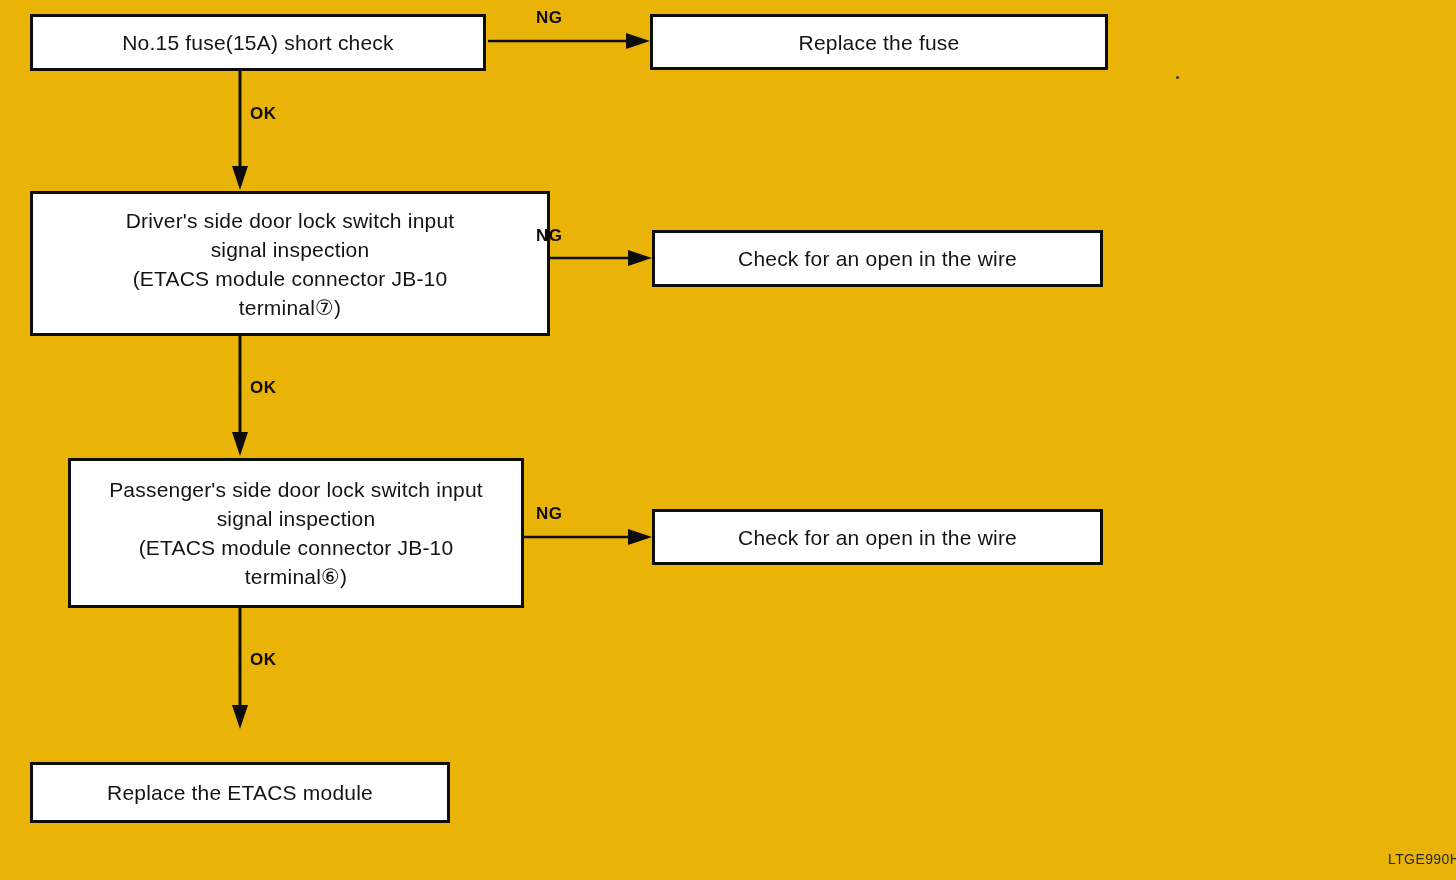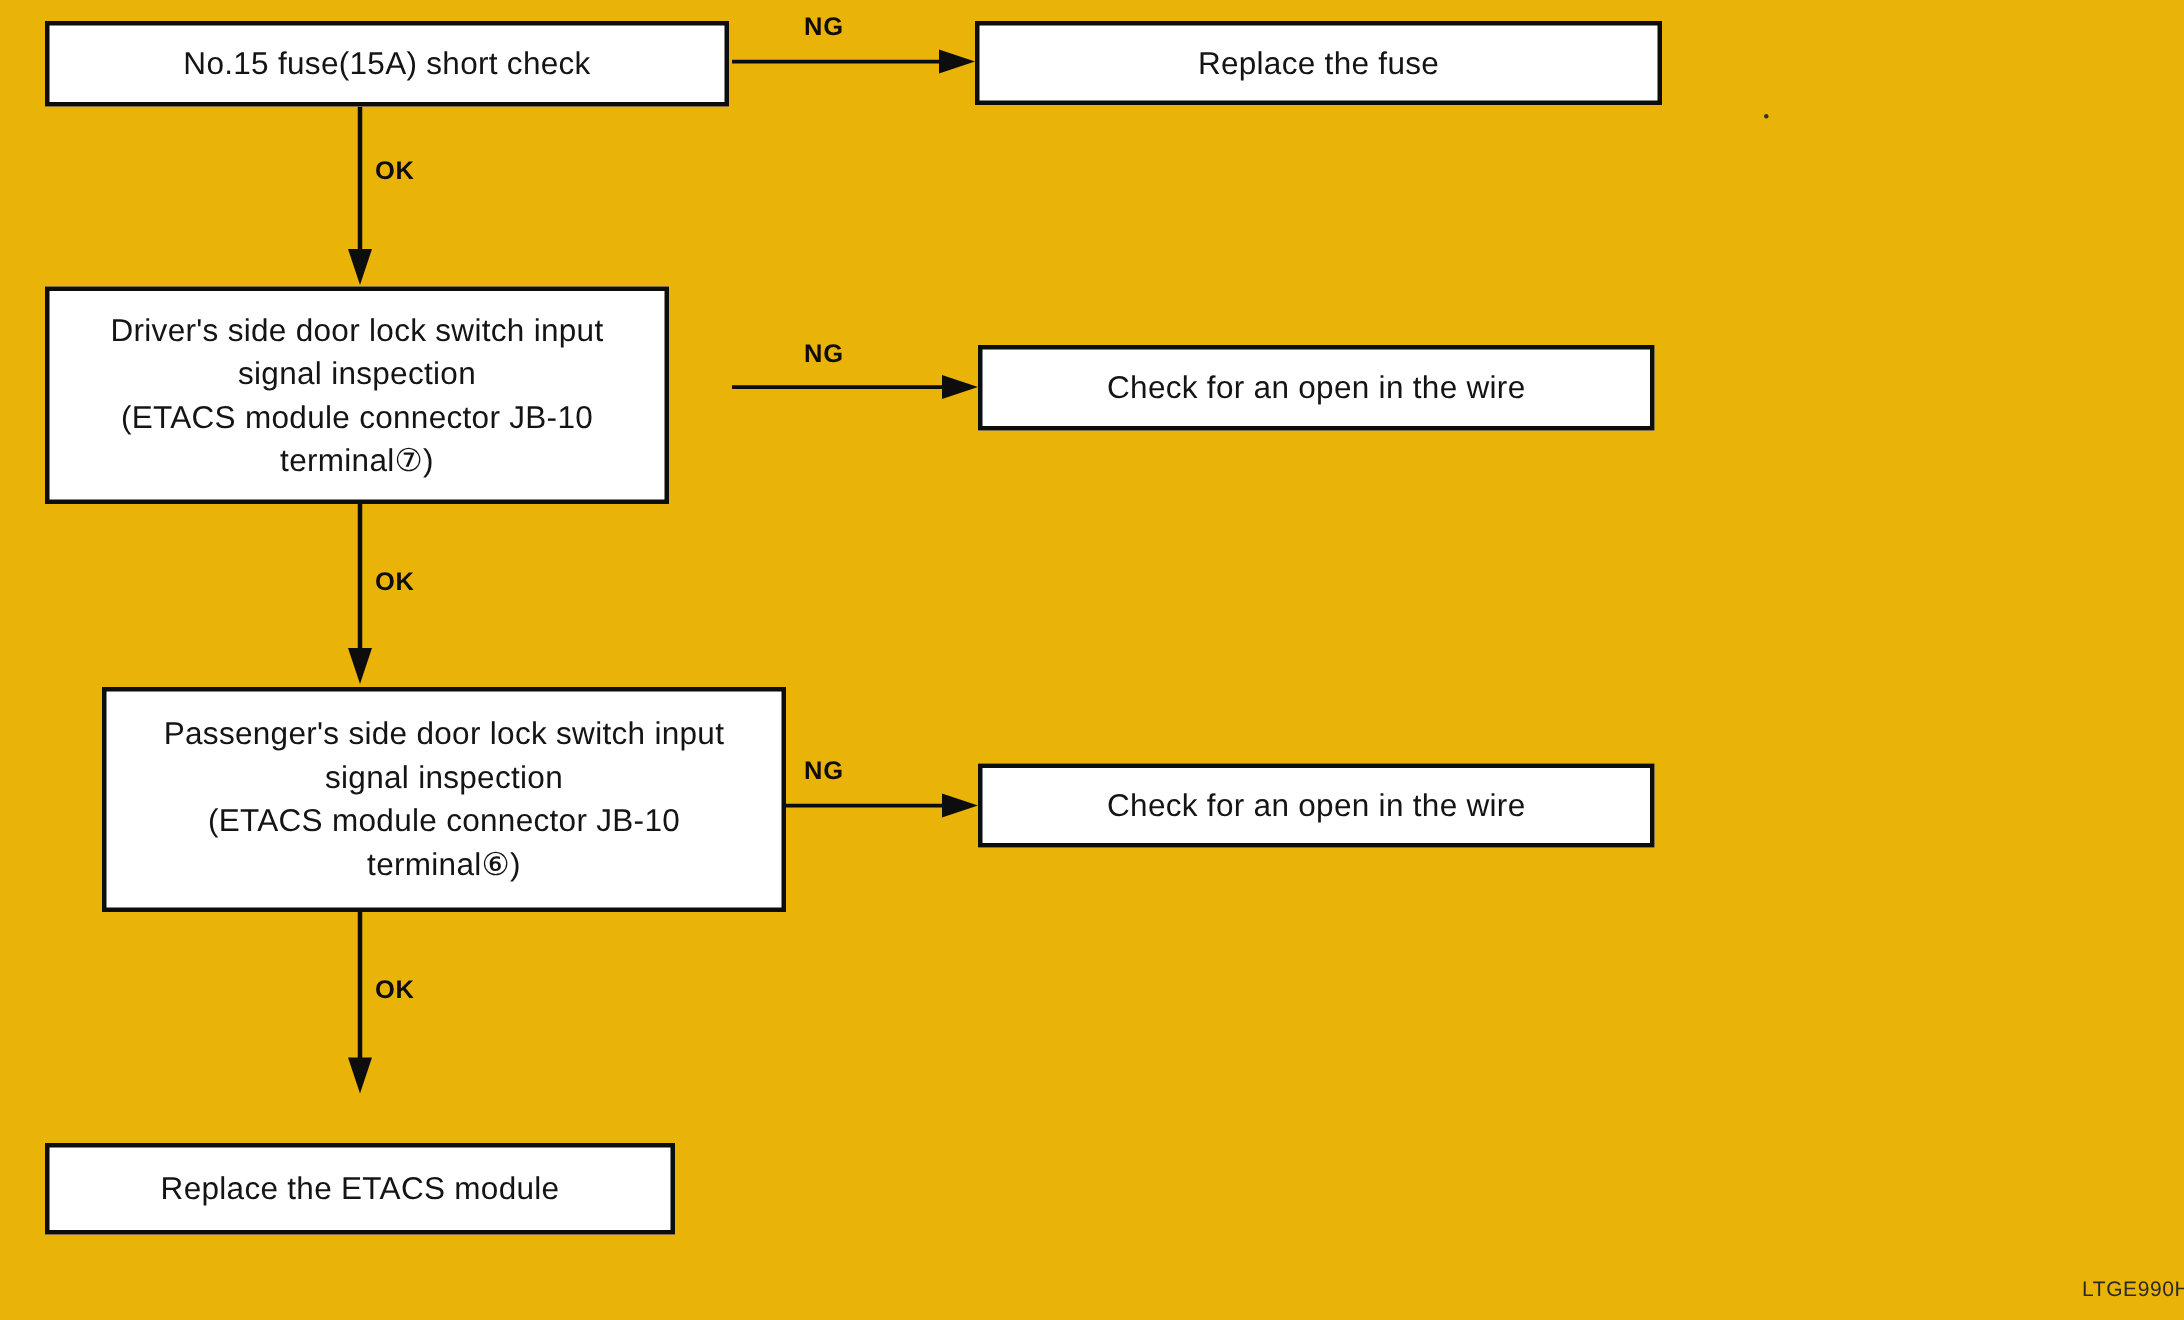"Driver's side door lock switch" div.box { width: 416px -> 520px }
